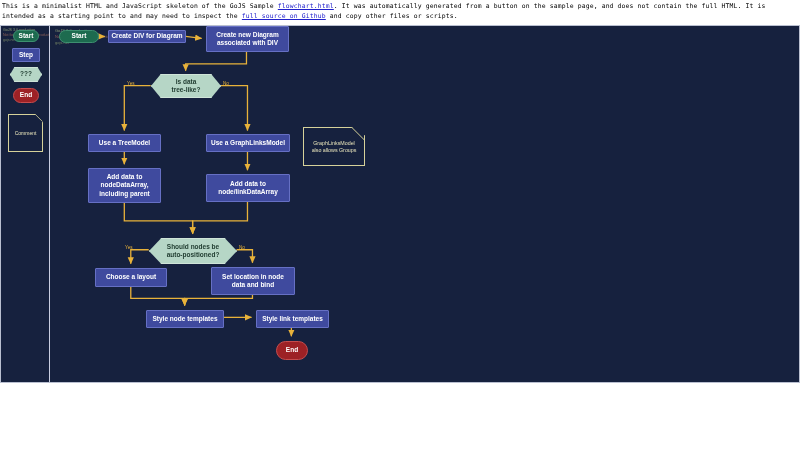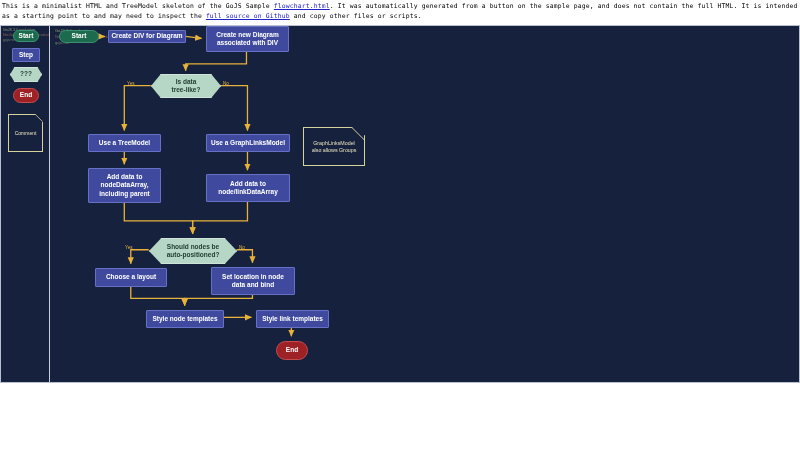"This is a minimalist HTML" span { text: TreeModel -> JavaScript }
